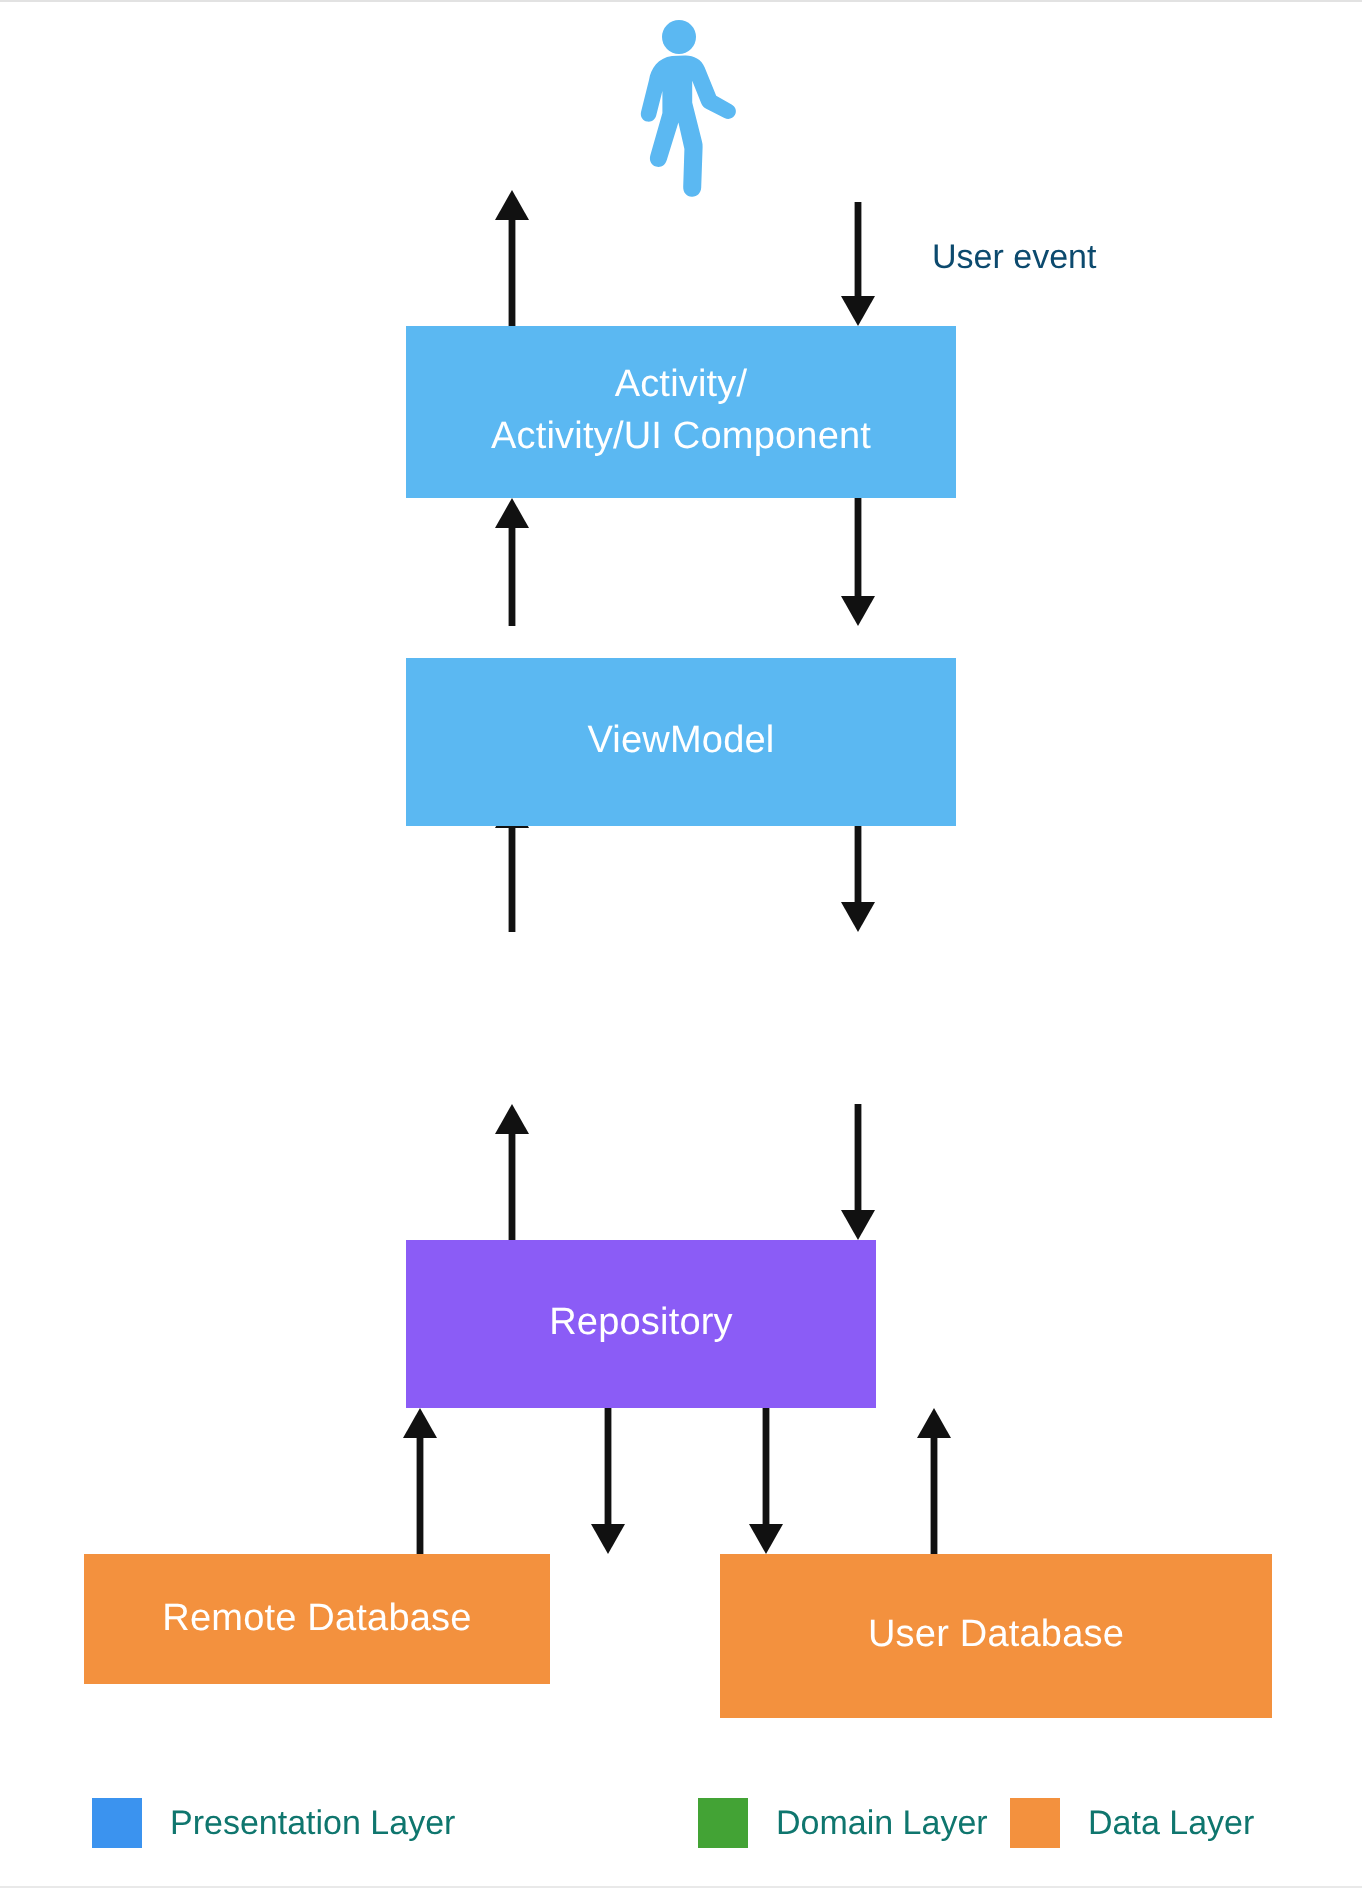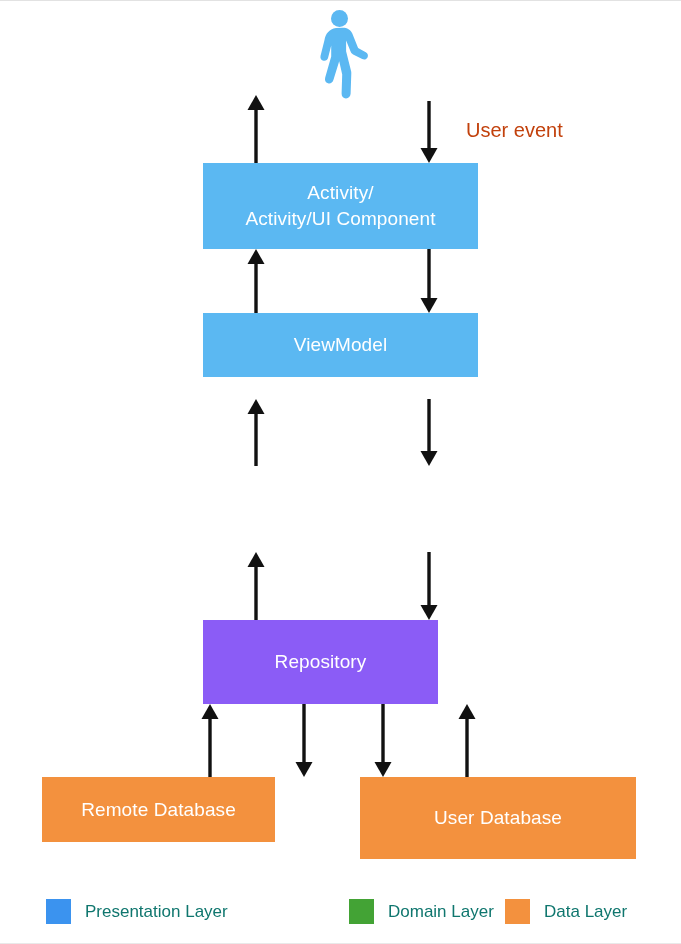"User event" #user-event-label { color: #c2410c -> #0c4a6e; font-size: 20px -> 17px }
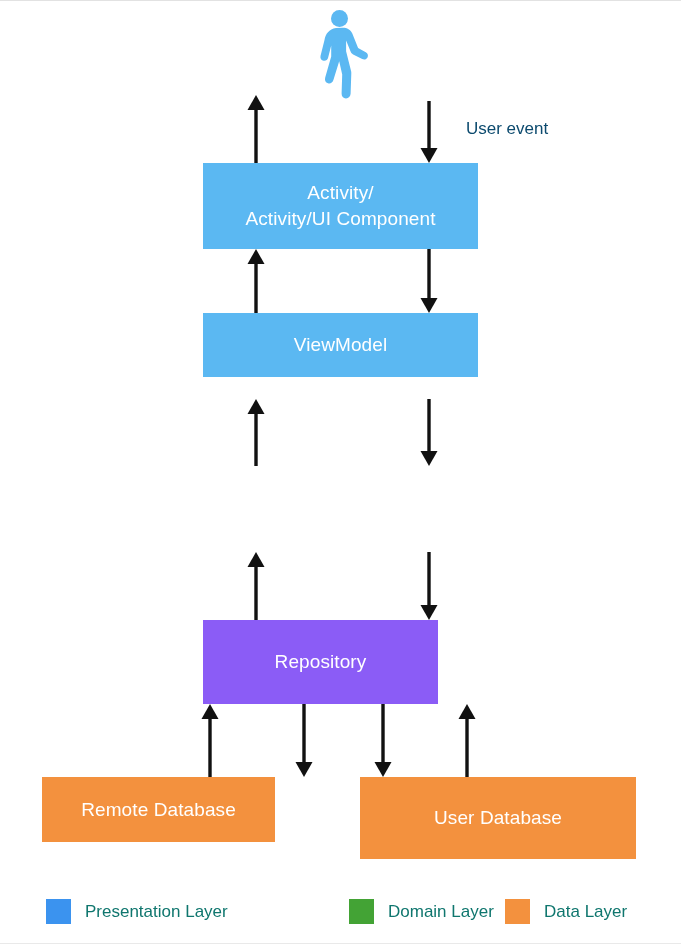"ViewModel" div.node { height: 64px -> 84px; top: 312px -> 328px }
